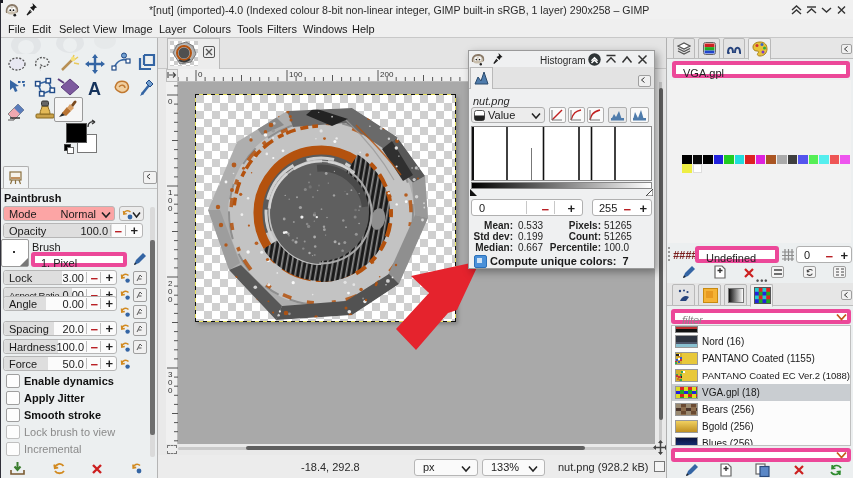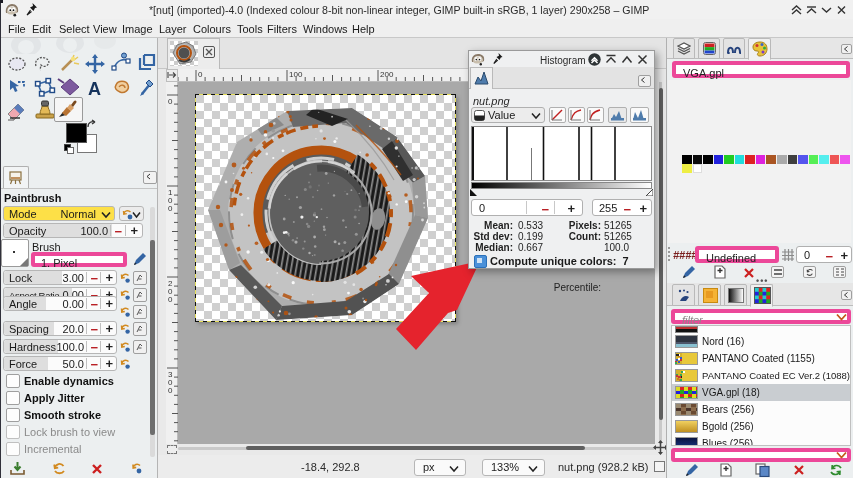"Mode" div.optrow { background: #fde047 -> #fca5a5 }
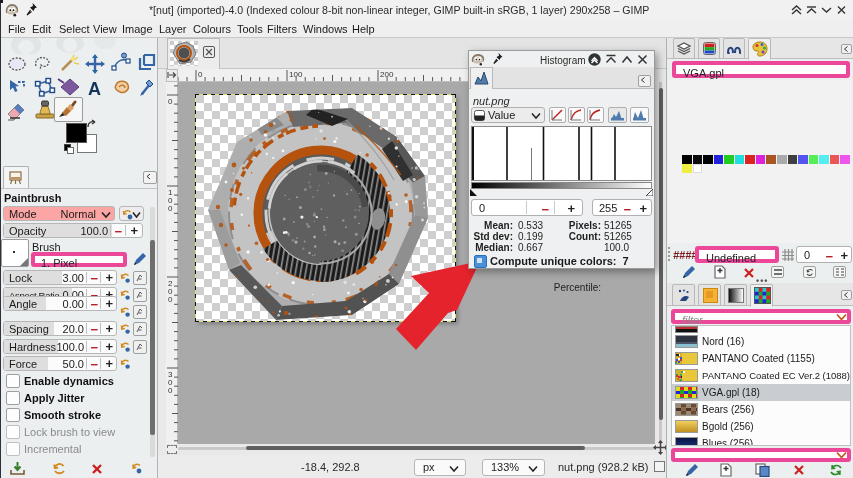"Percentile:" div { font-weight: normal -> bold; margin-top: 40px -> none }
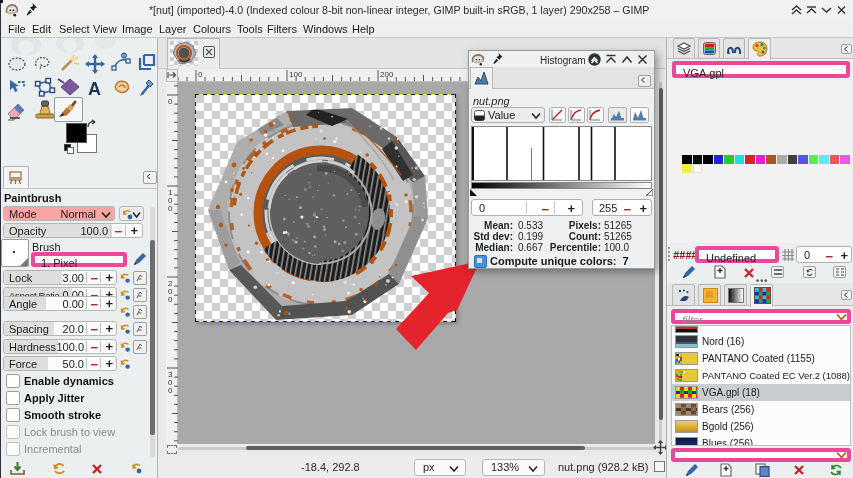"px" div.sbtn { width: 52px -> 64px }
